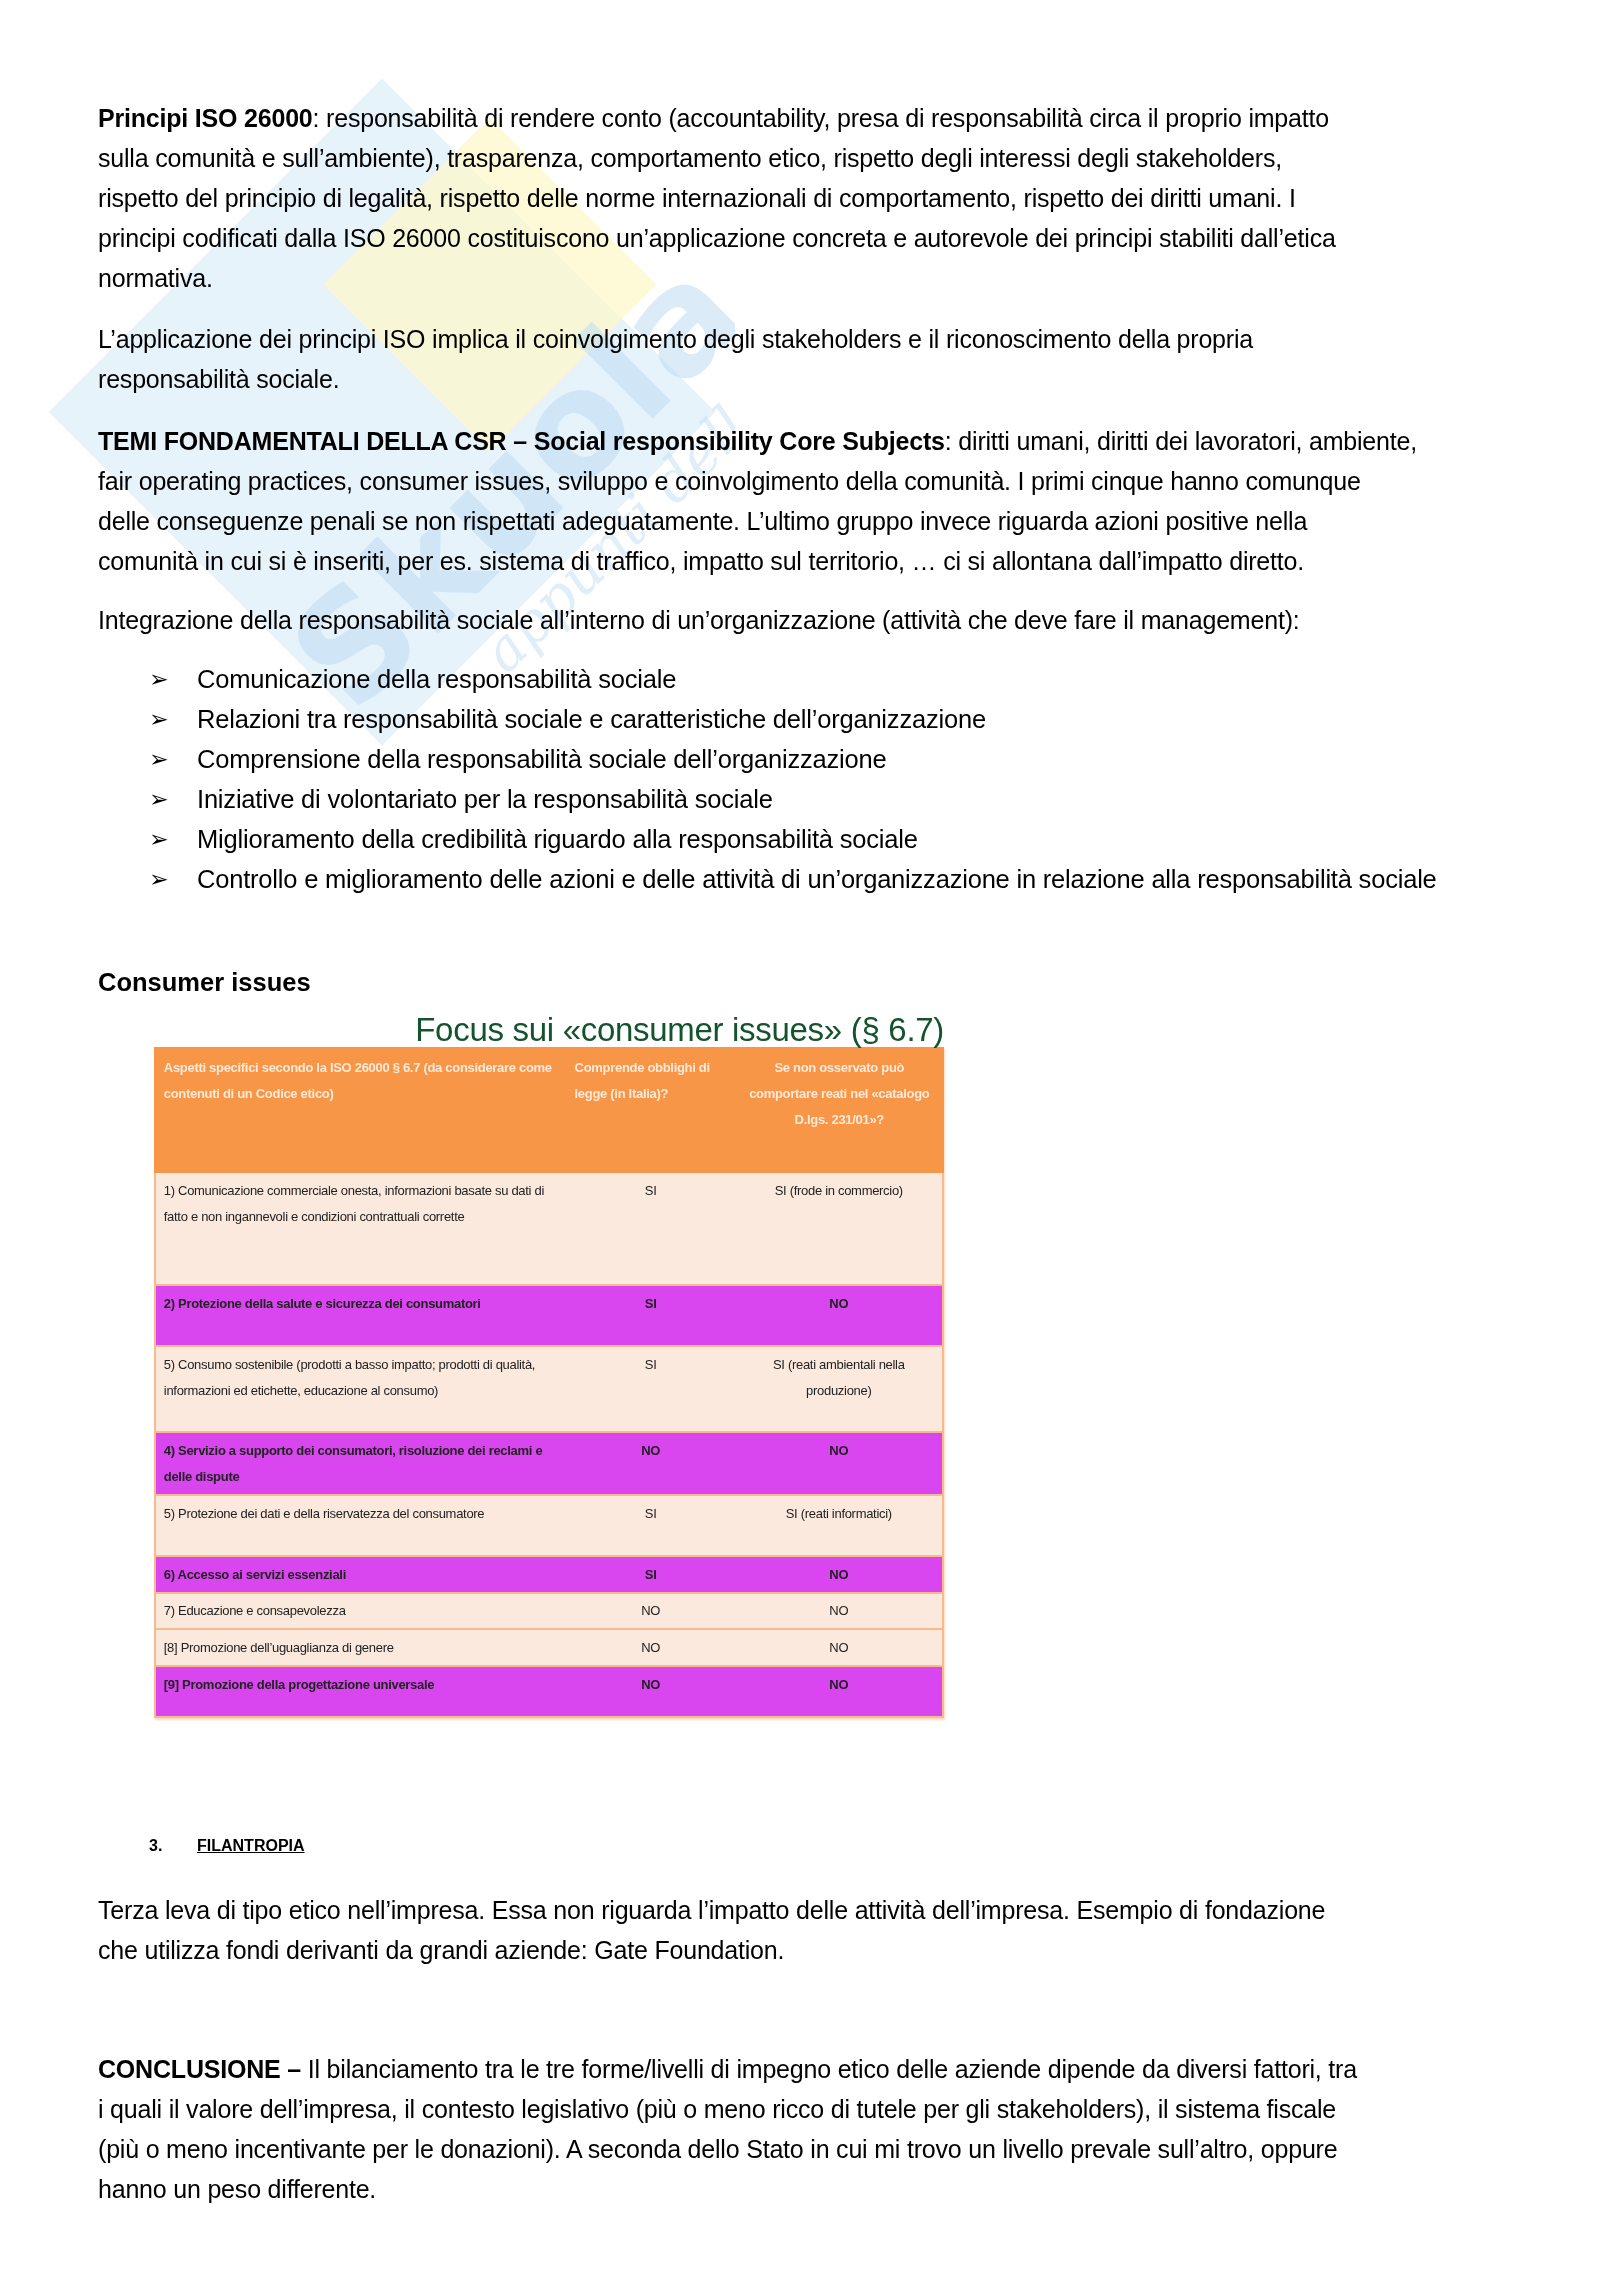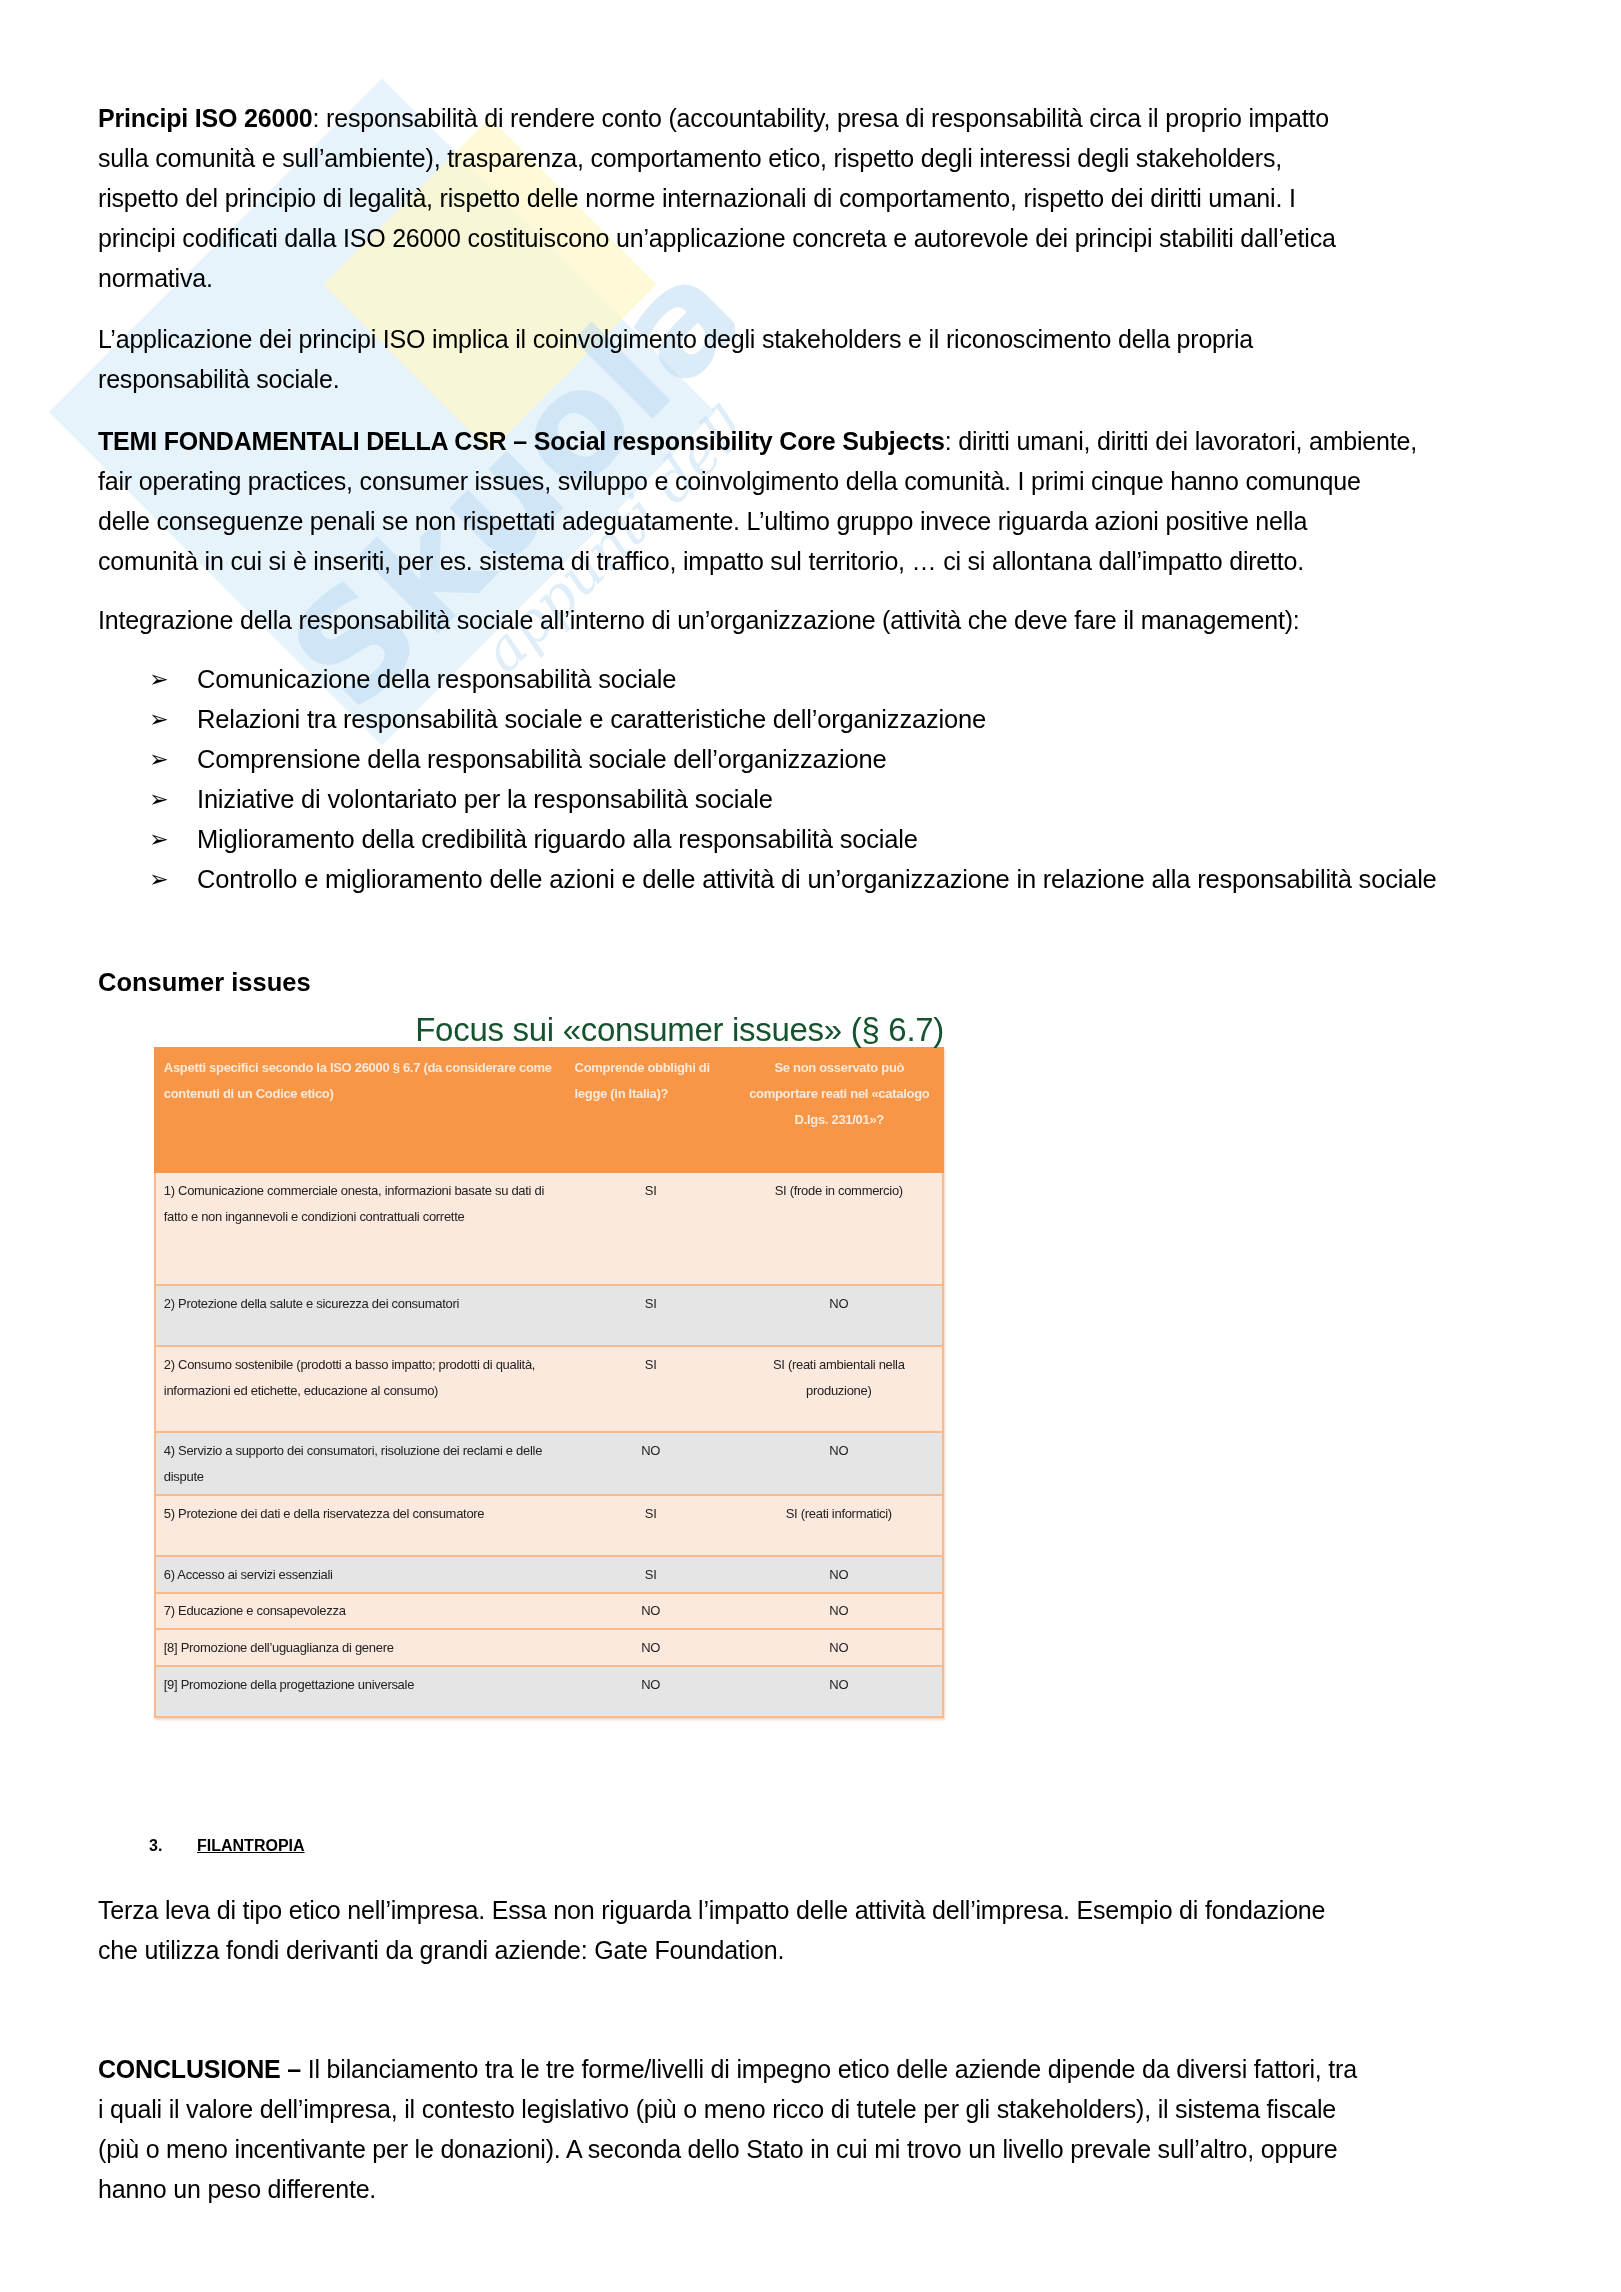"2) Protezione della salute e" table.ci tr.even td { background: #e5e5e5 -> #d946ef; font-weight: none -> bold }
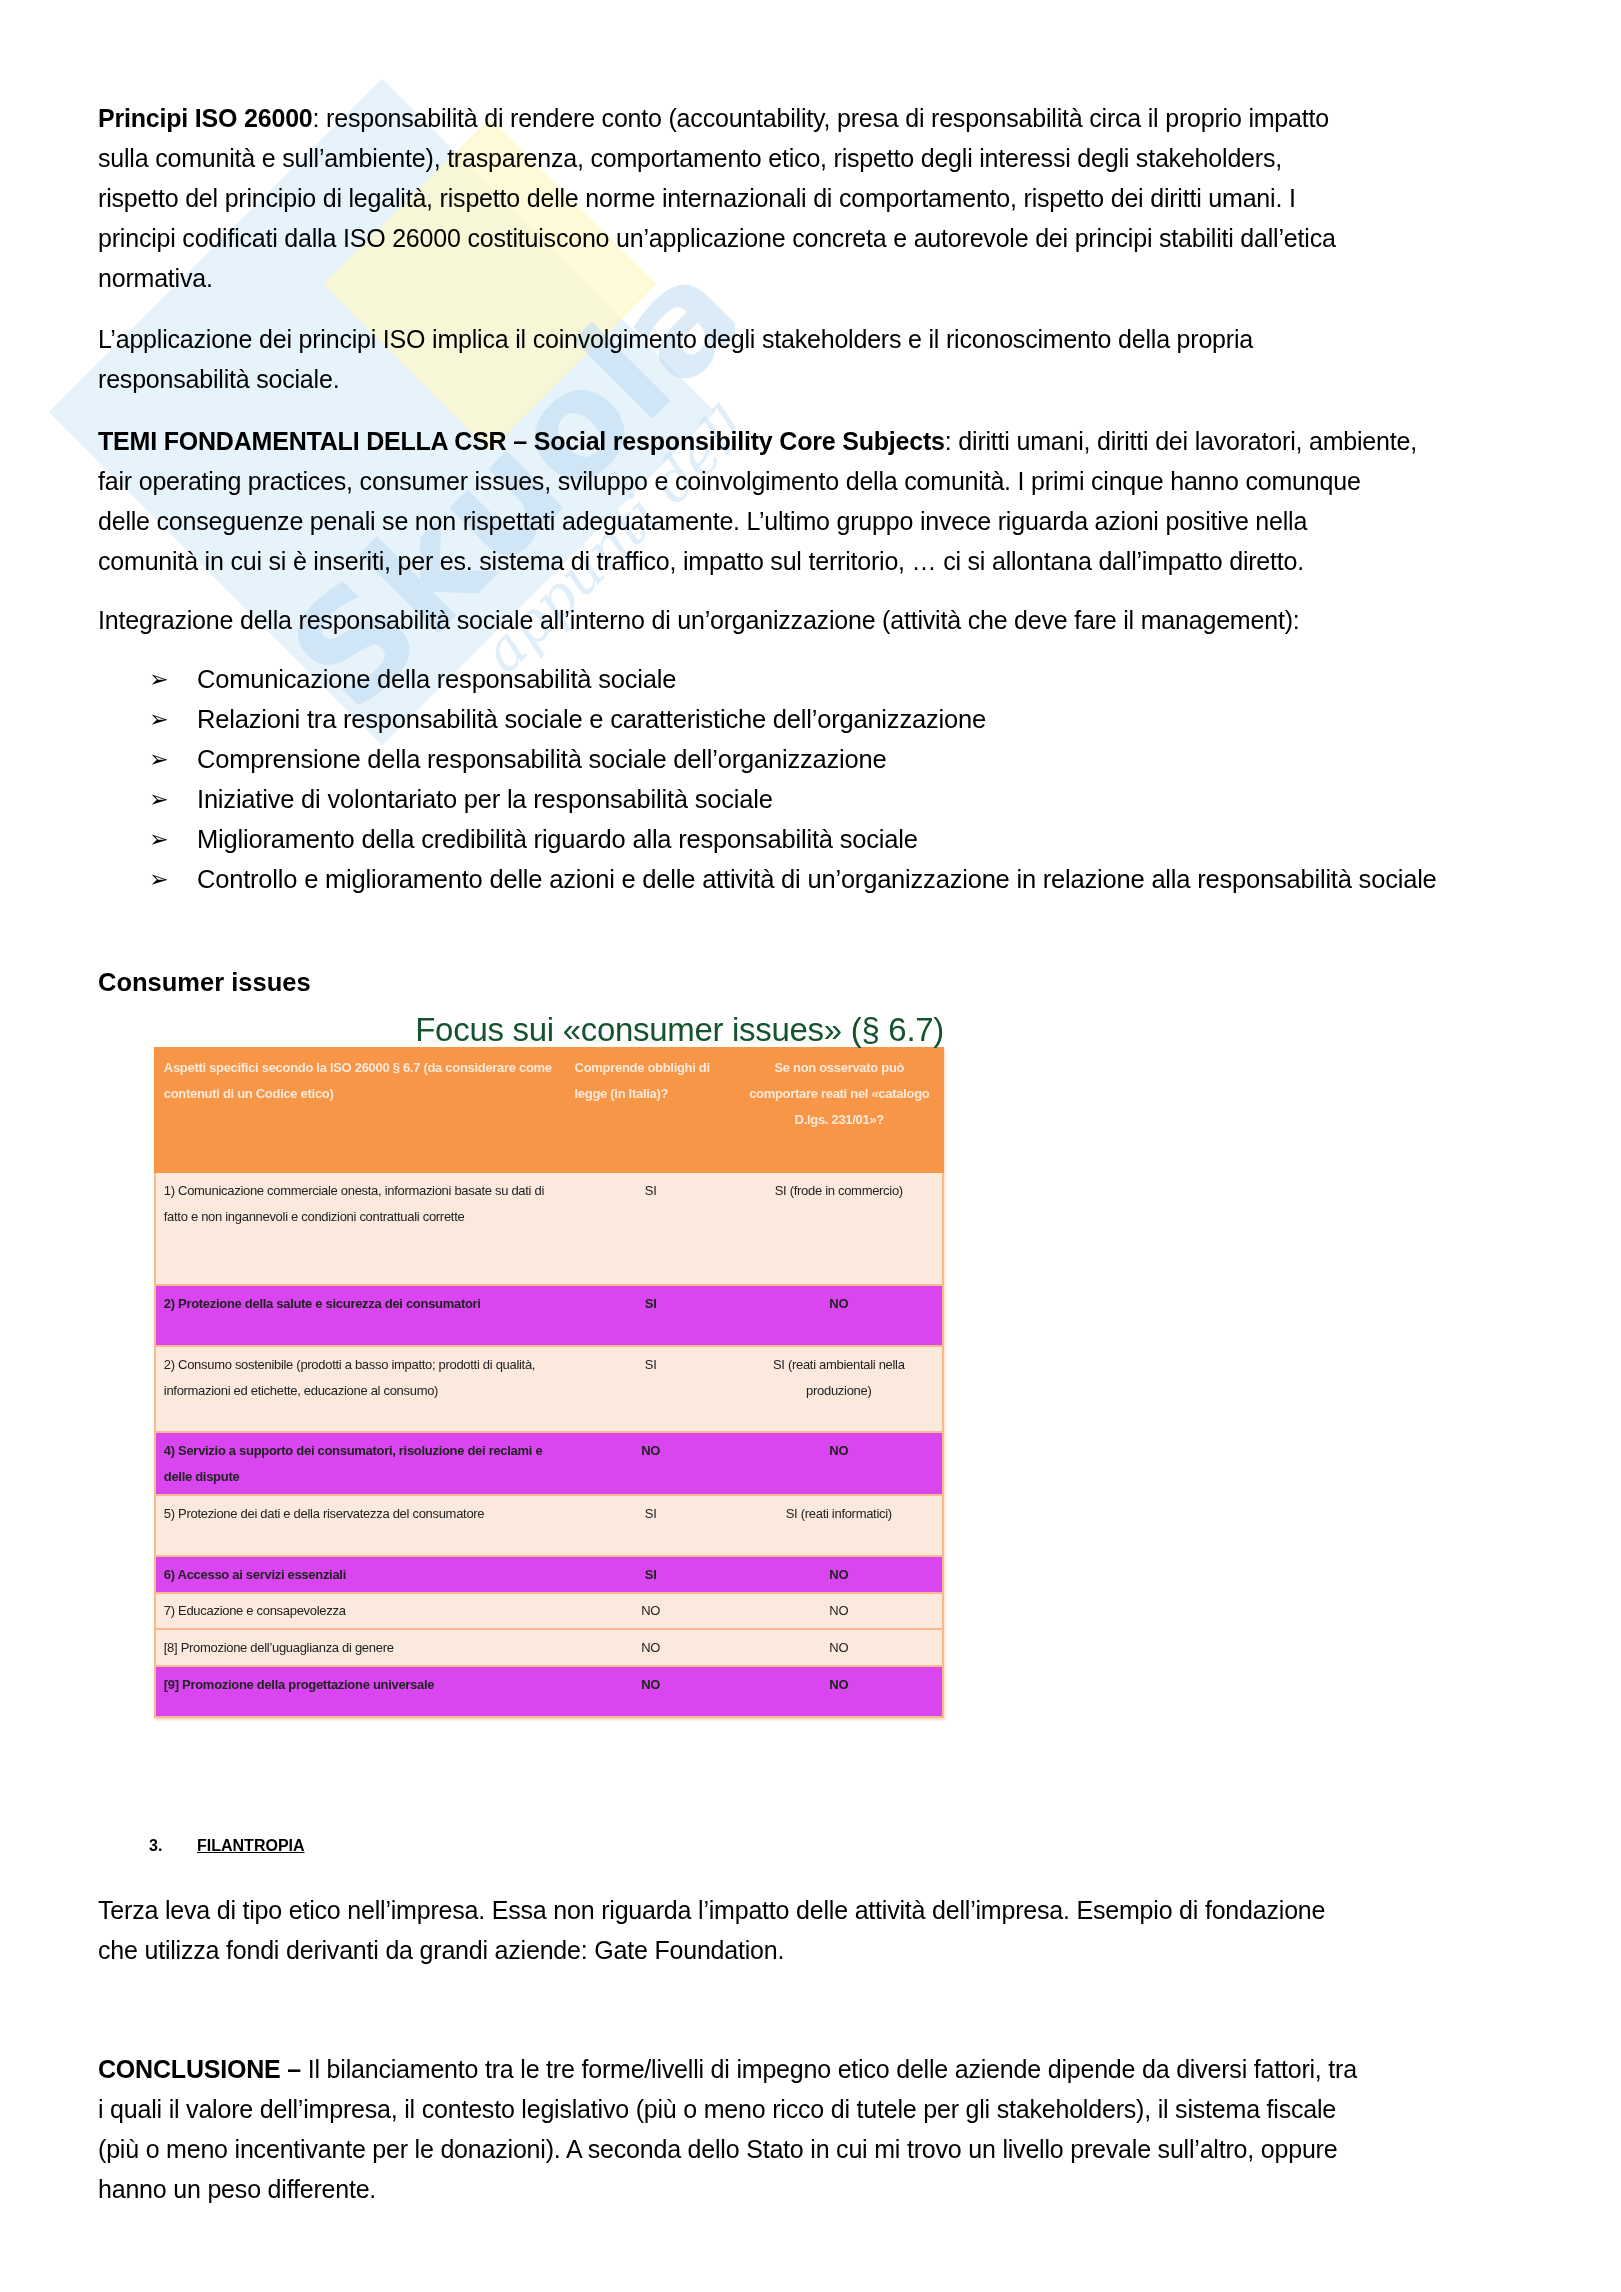"2) Consumo sostenibile (prodotti a" td { text: 2 -> 5 }
